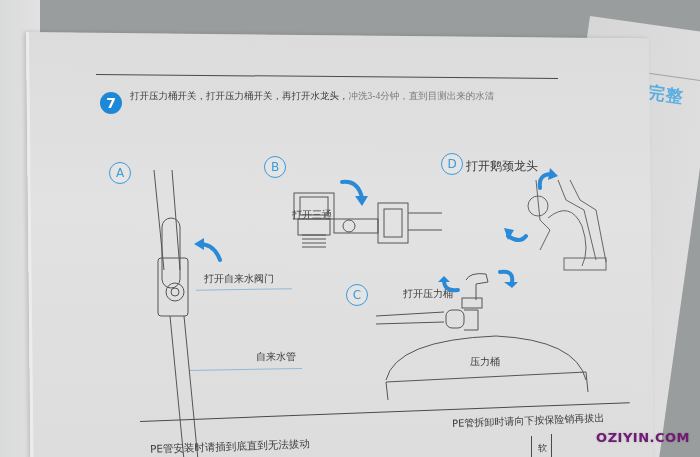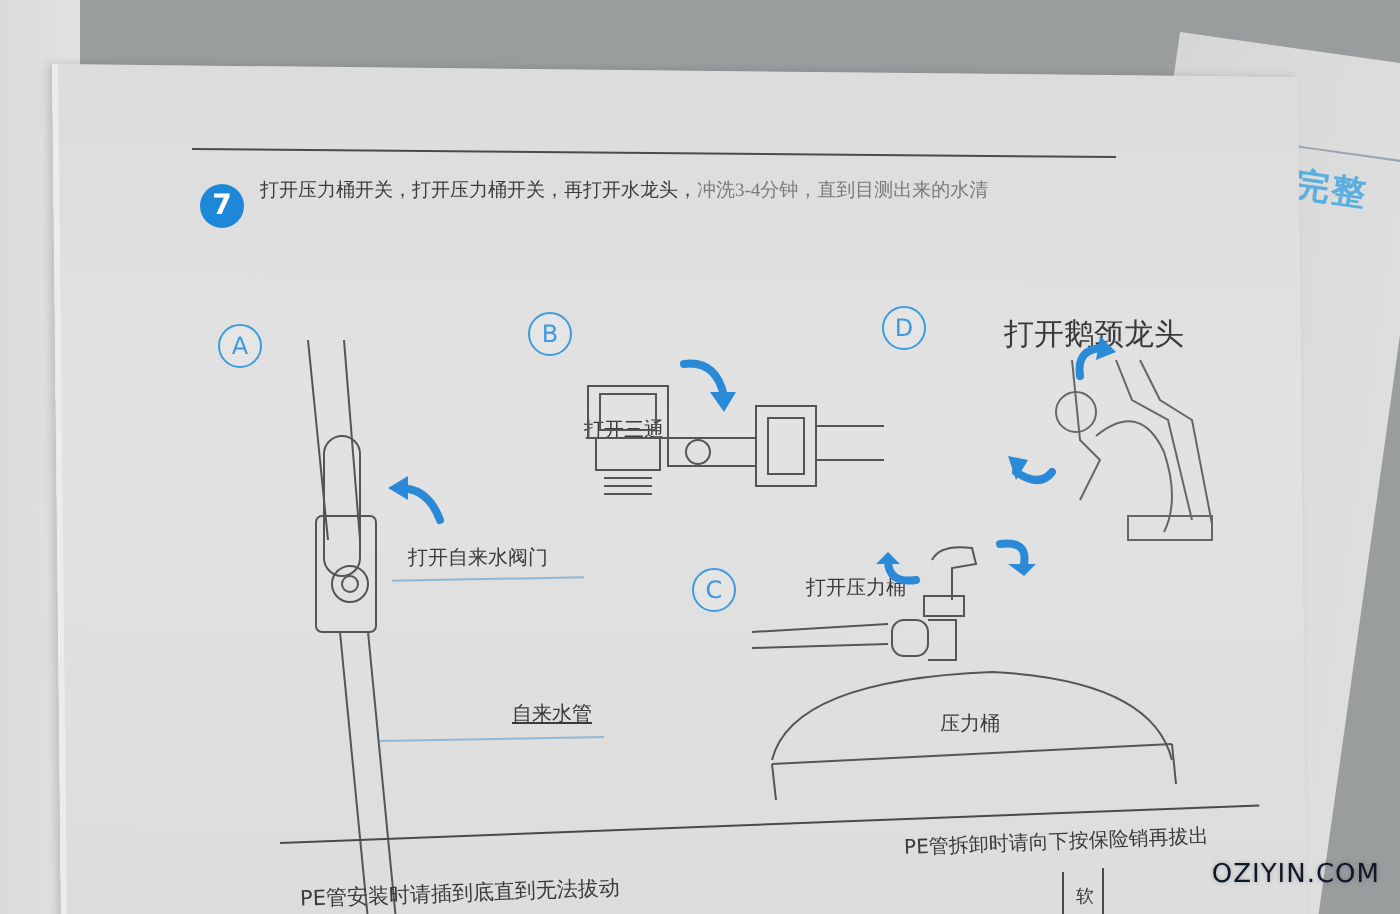"打开鹅颈龙头" div.label { font-size: 15px -> 12px; margin-left: 36px -> none }
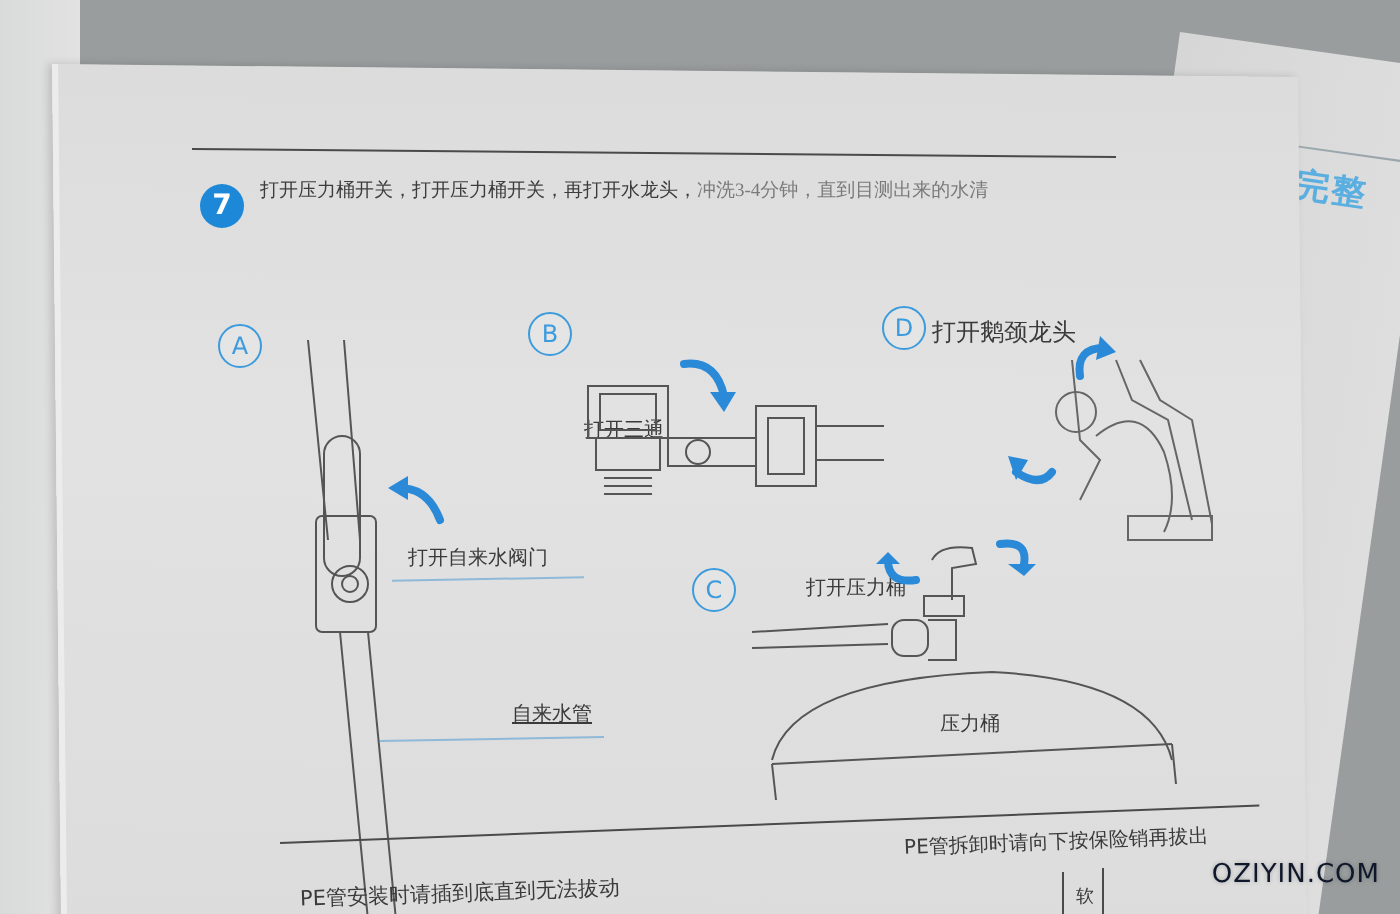"自来水管" div.label { text-decoration: underline -> none }
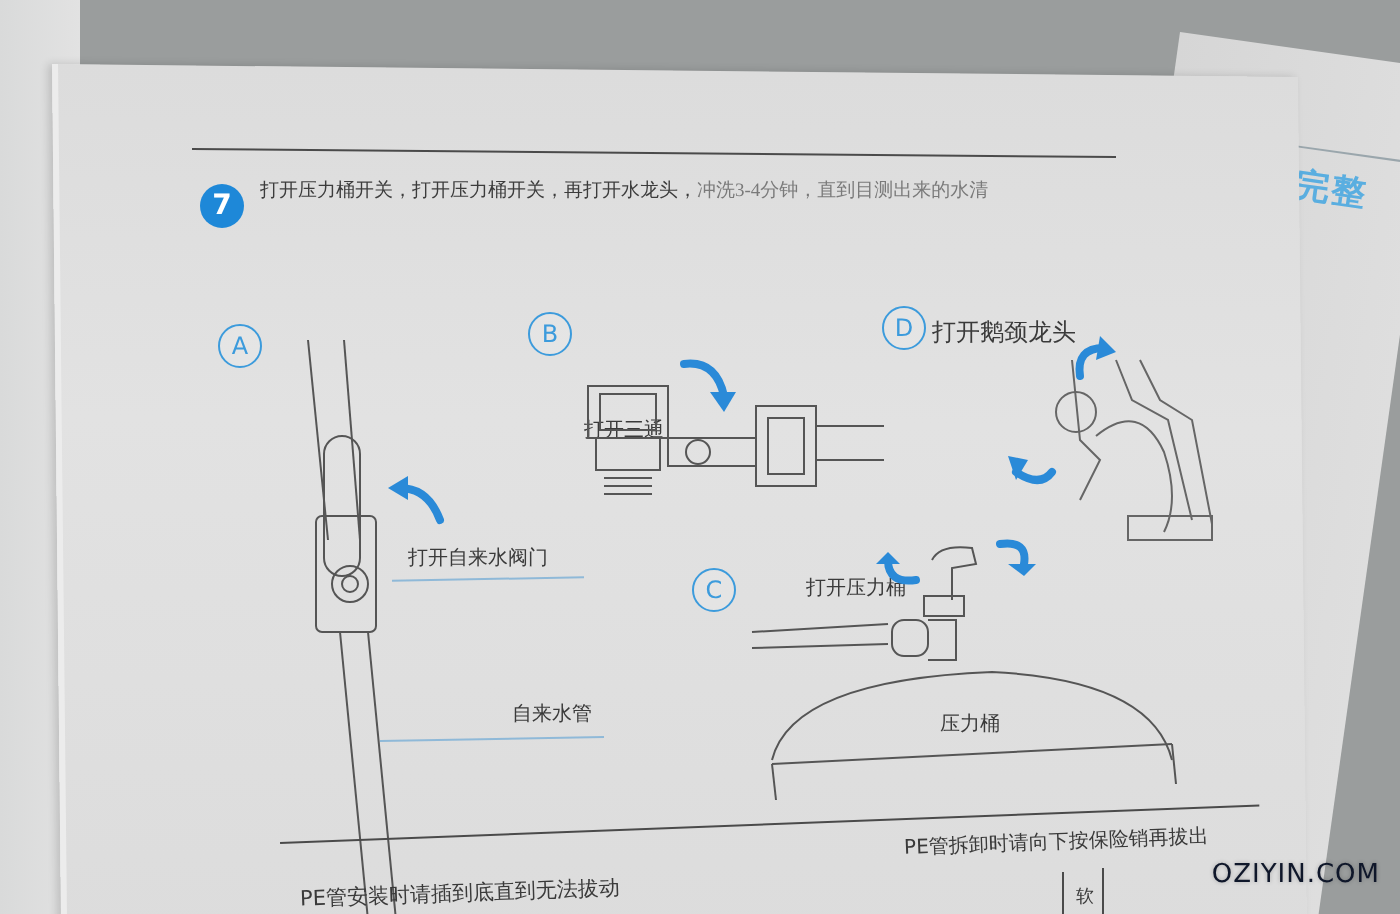"OZIYIN.COM" .watermark { color: #0f172a -> #701a75; font-weight: normal -> bold }
